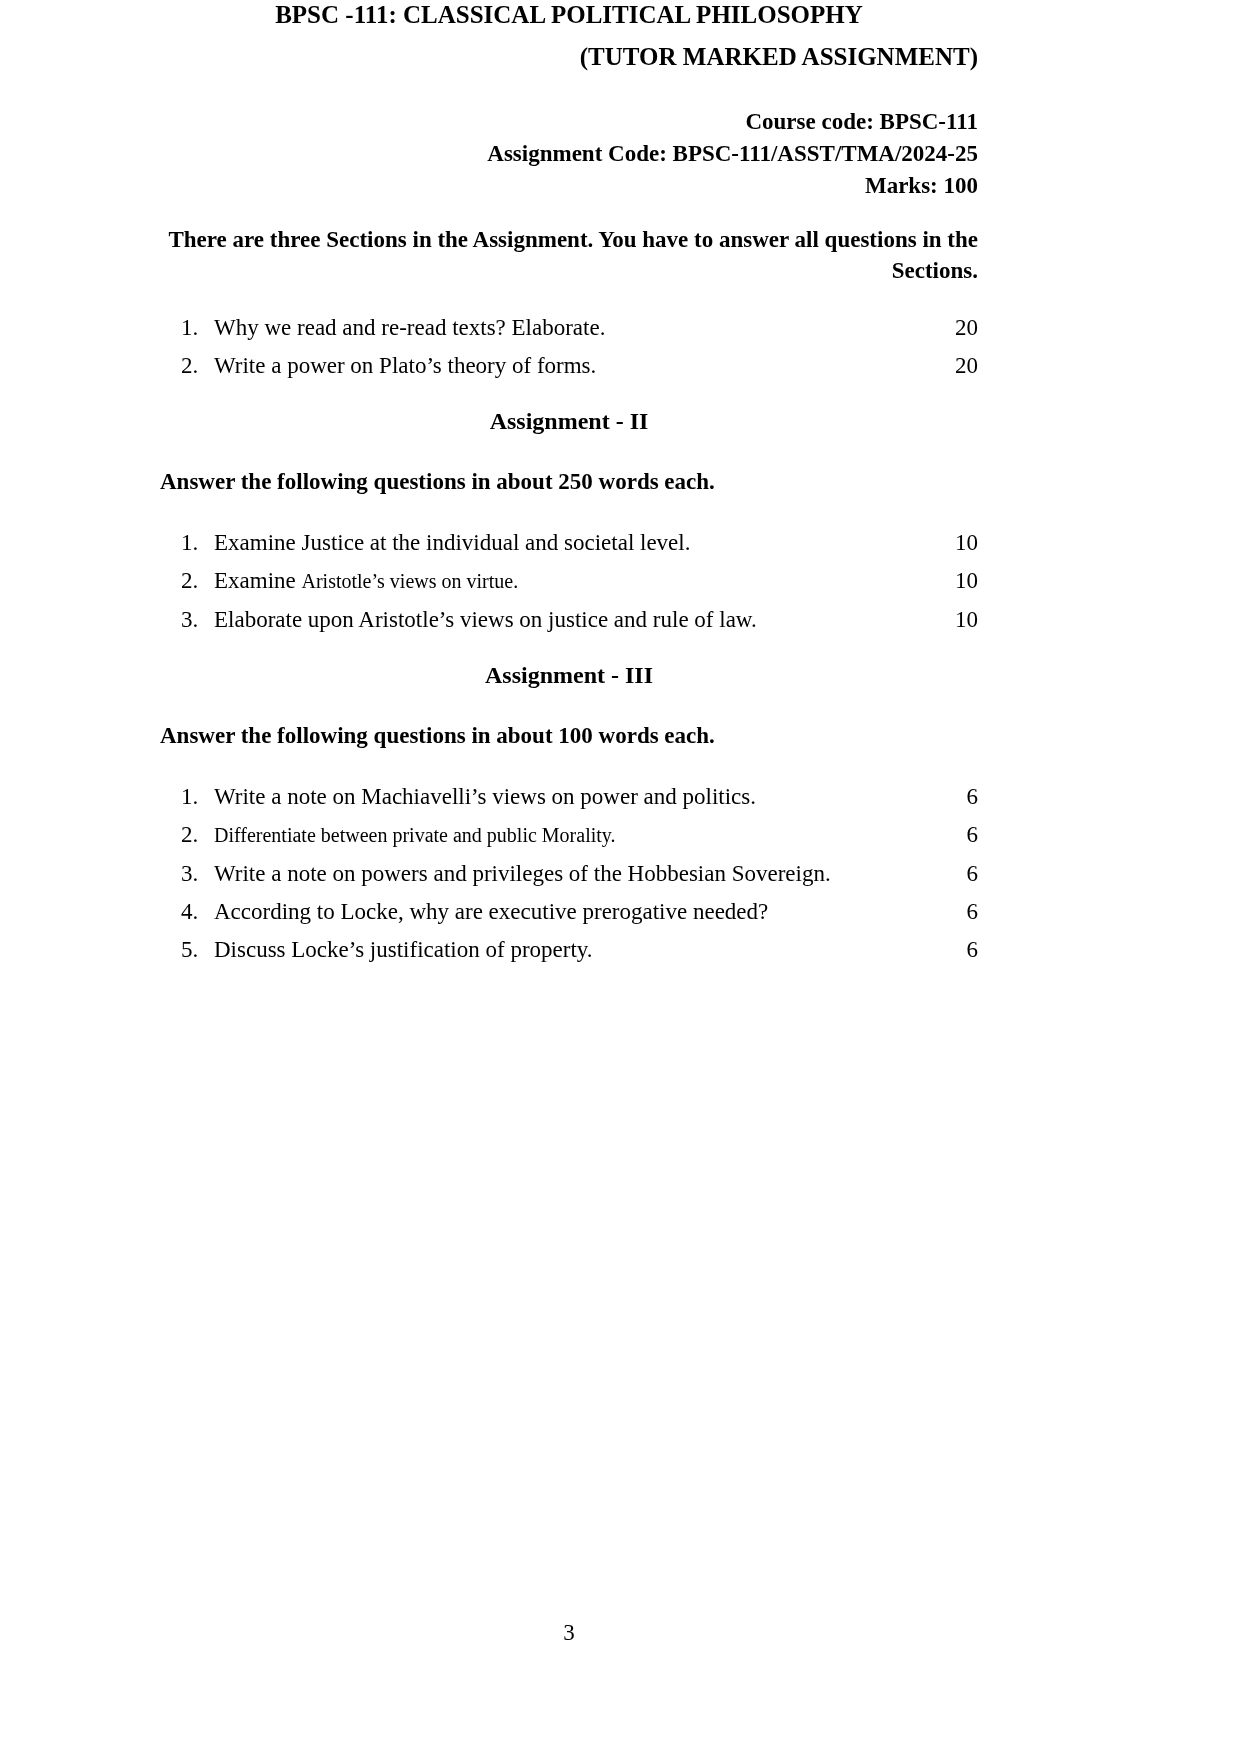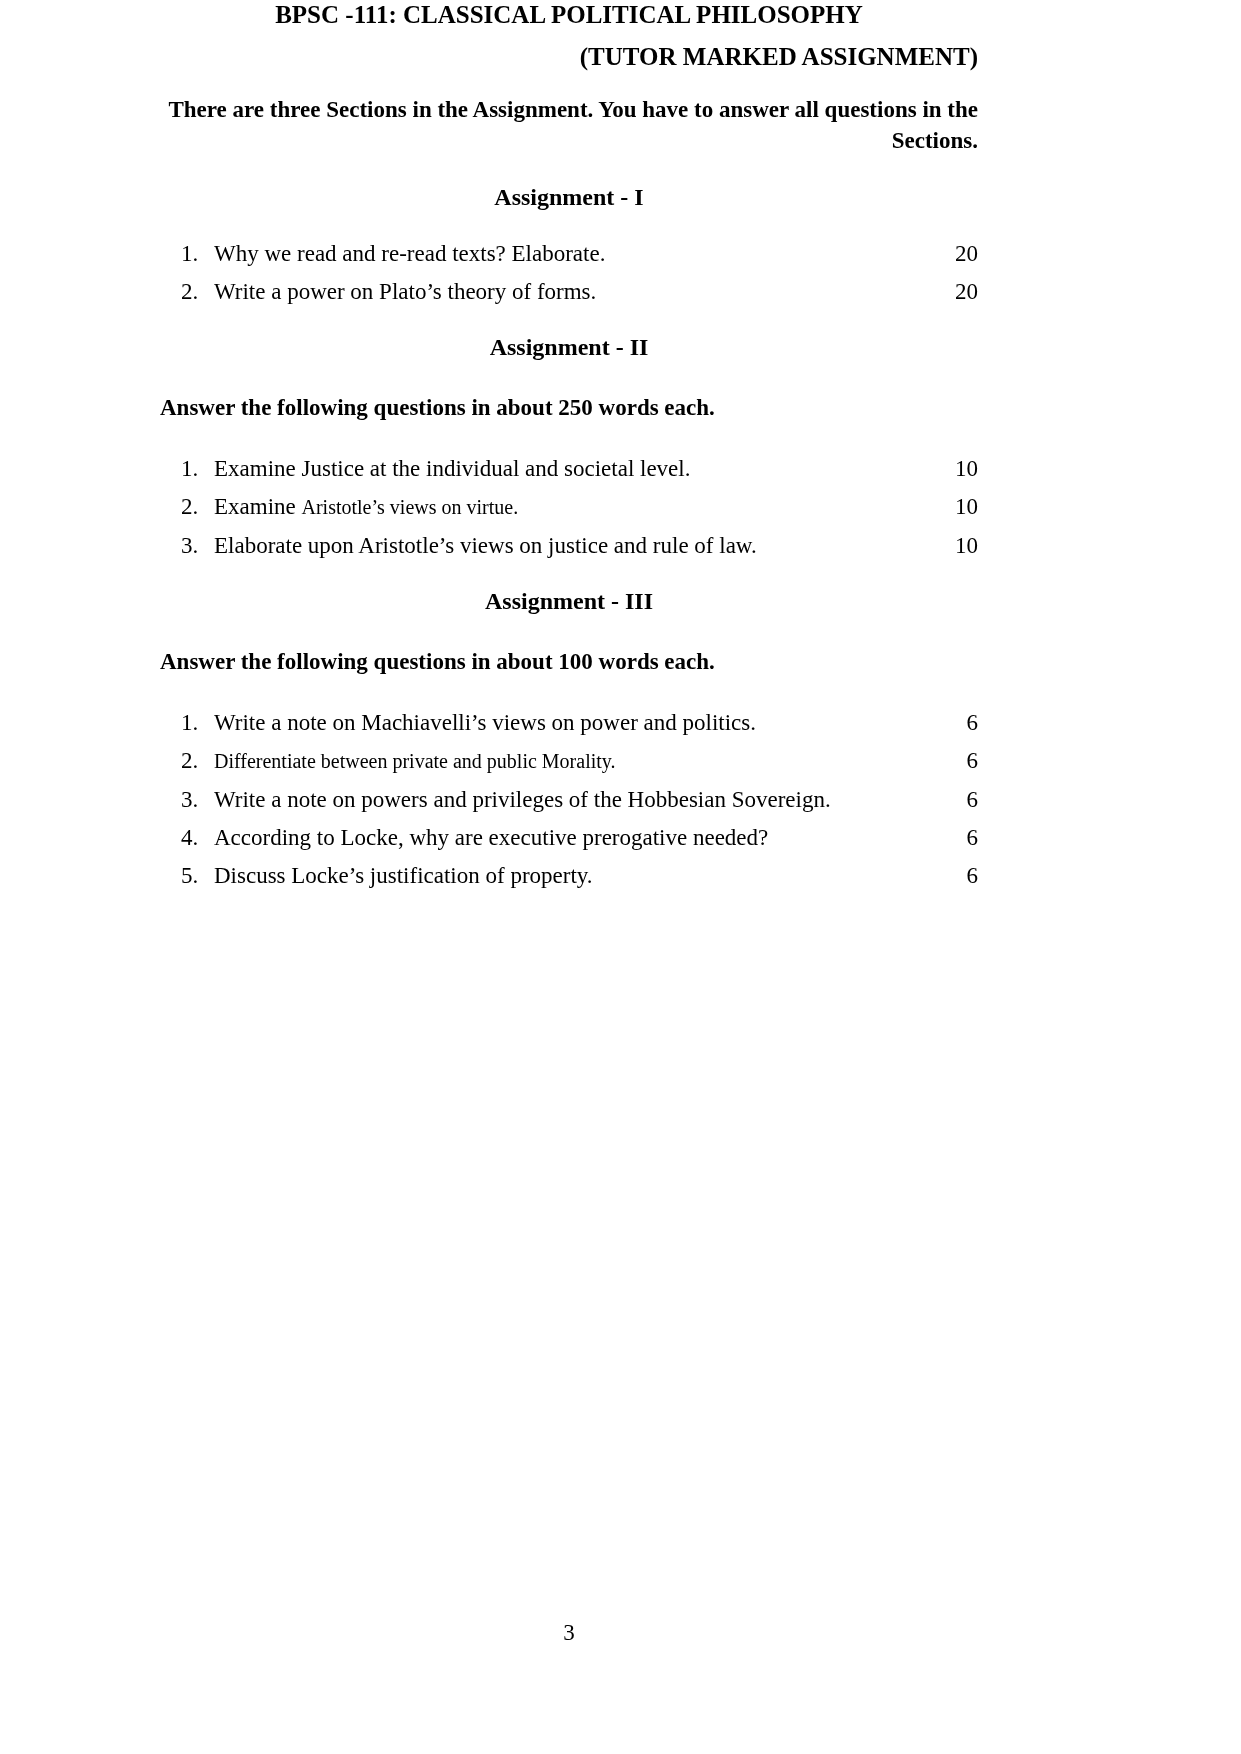"Course code: BPSC-111" div.meta { html: none -> <div> <div>Course code: BPSC-111</div> <div>Assignment Code: BPSC-111/ASST/TMA/2024-25</div> <div>Marks: 100</div> </div> }
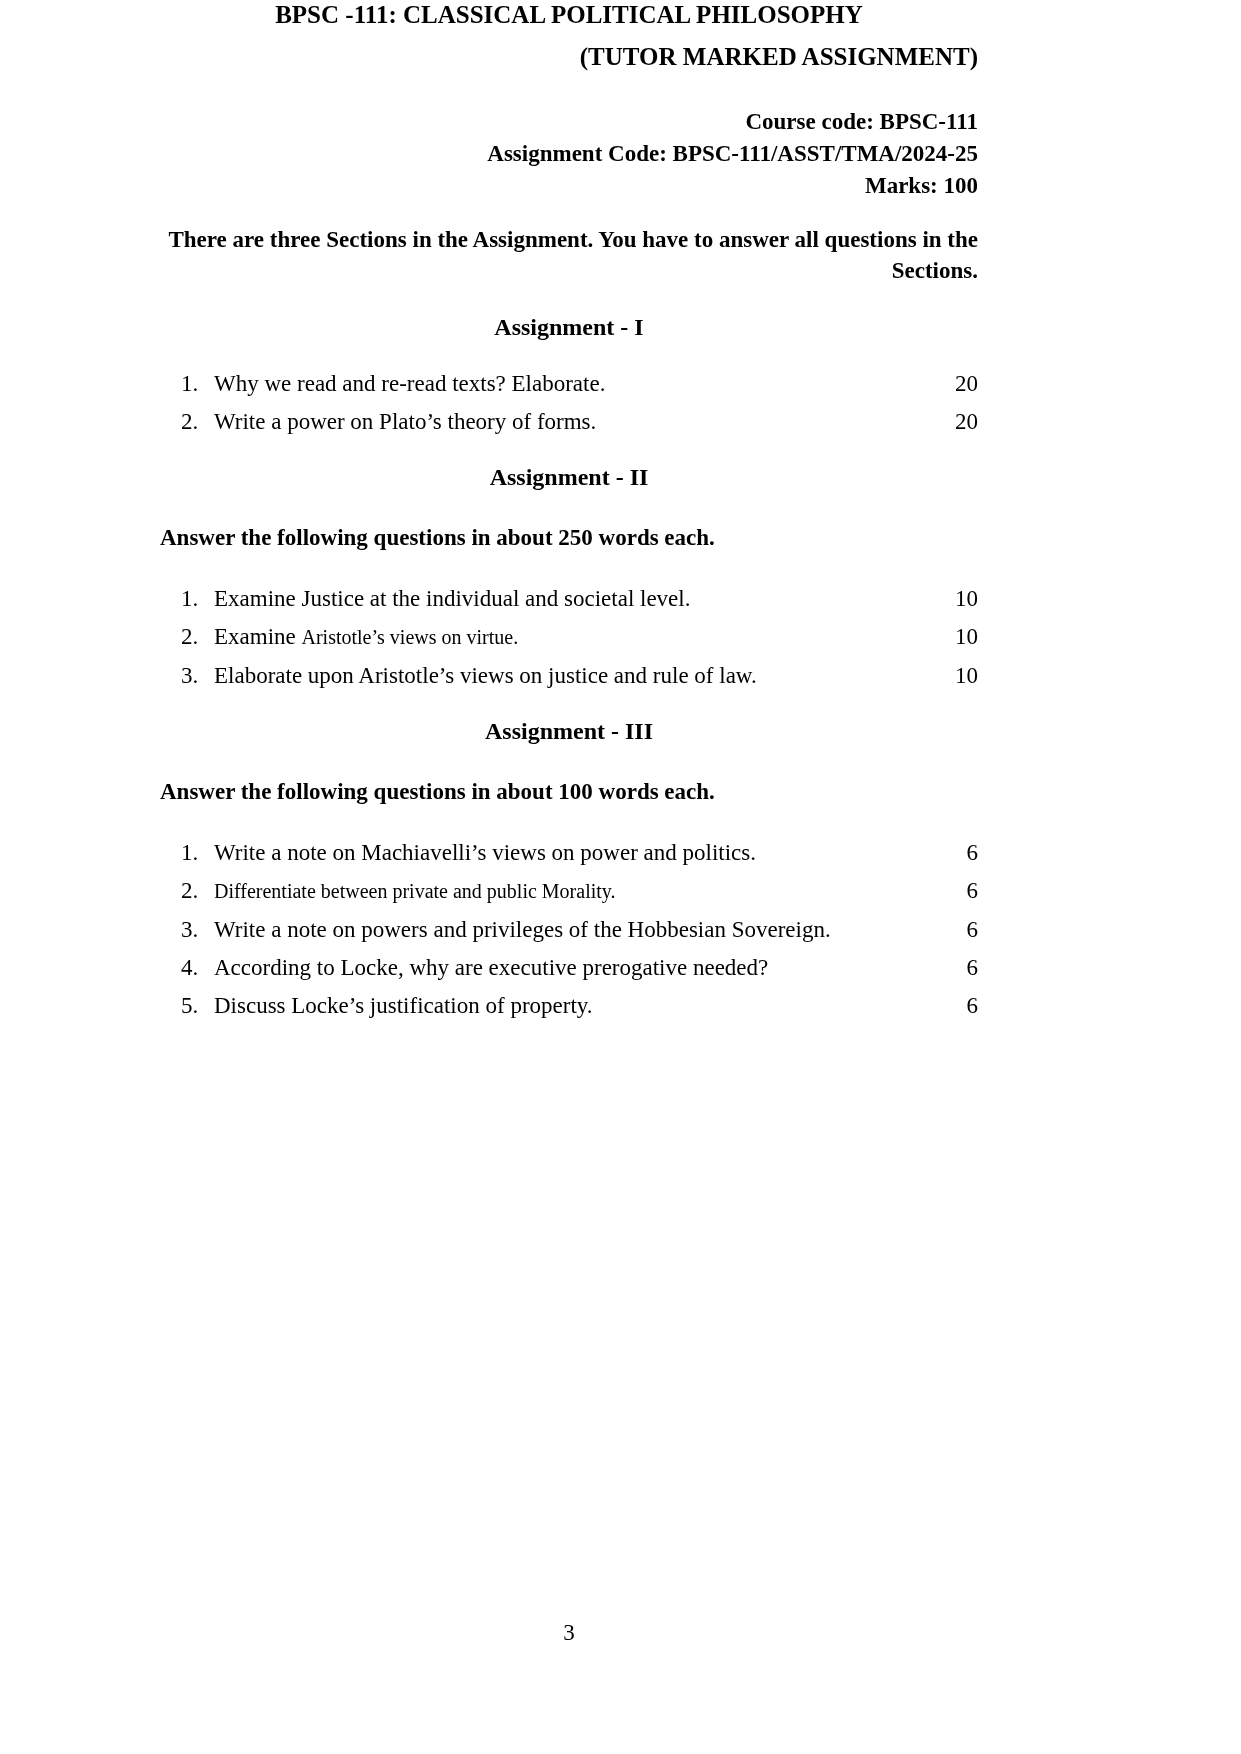"Assignment - I" div.sec-heading { html: <div>Assignment - I</div> -> none }
